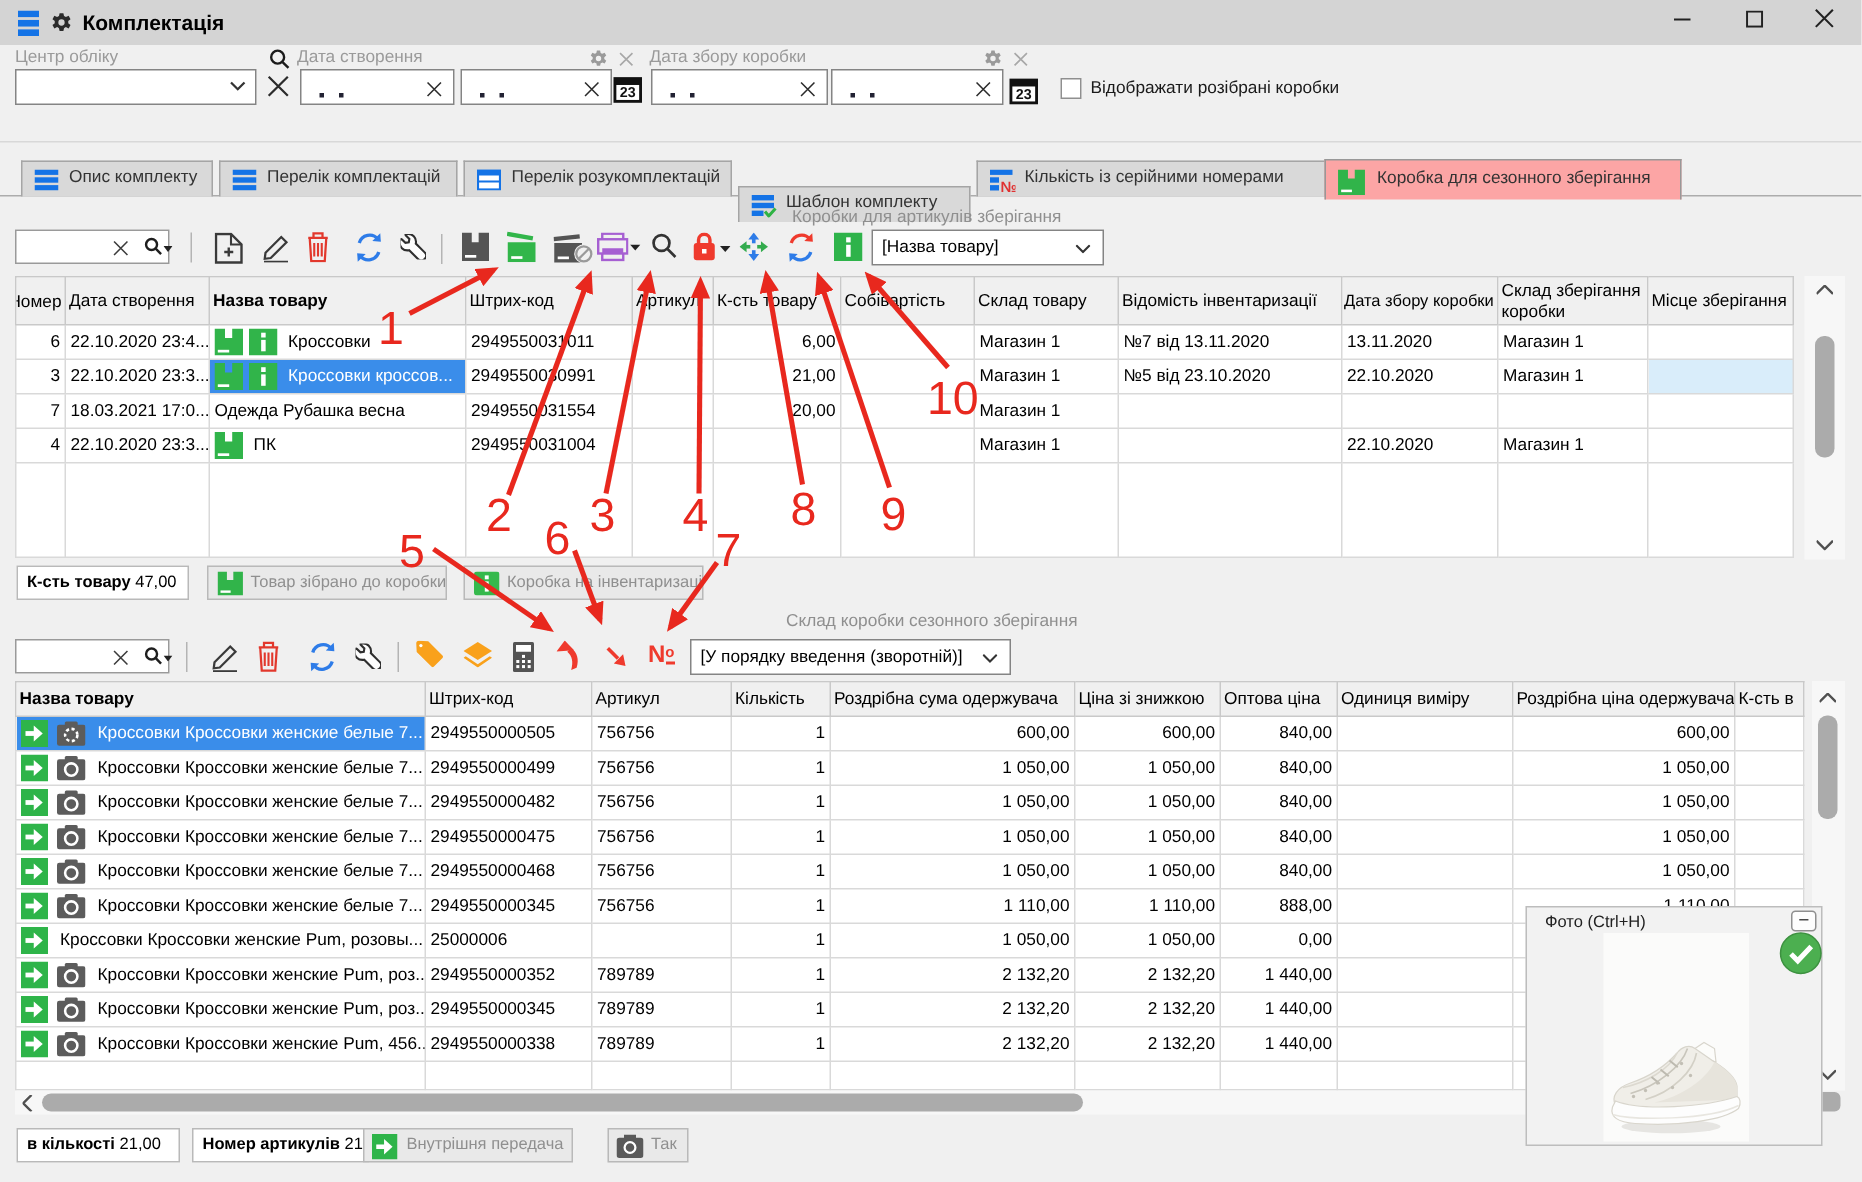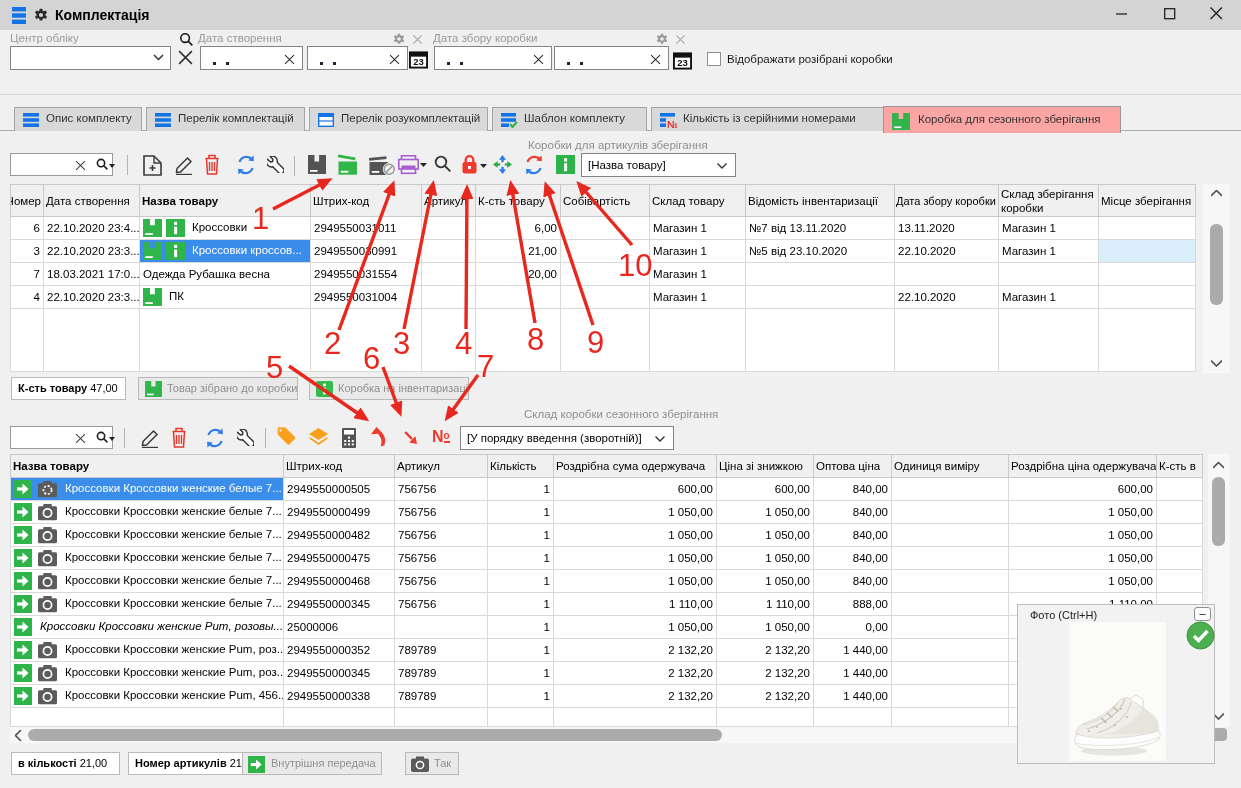"Шаблон комплекту" div.tab { margin-top: none -> 17px }
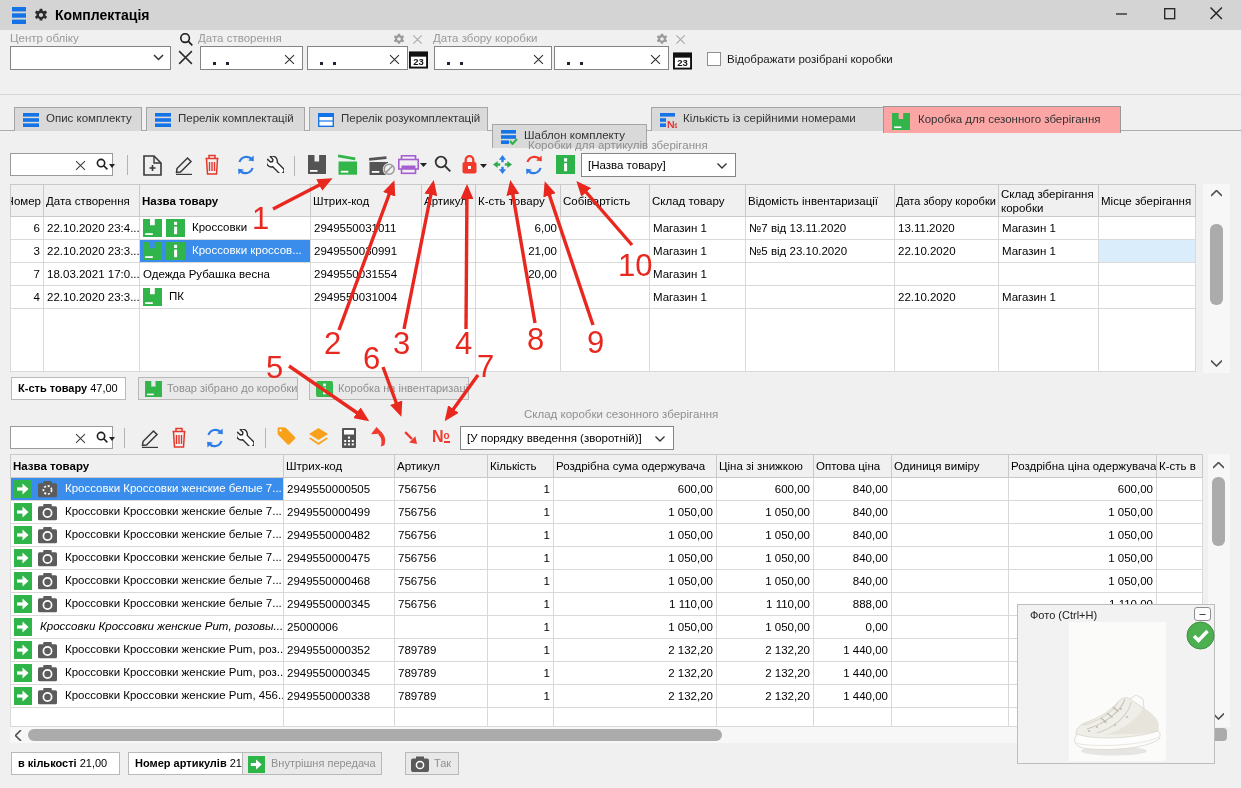"Кроссовки Кроссовки женские Pum," span { font-style: italic -> none }
